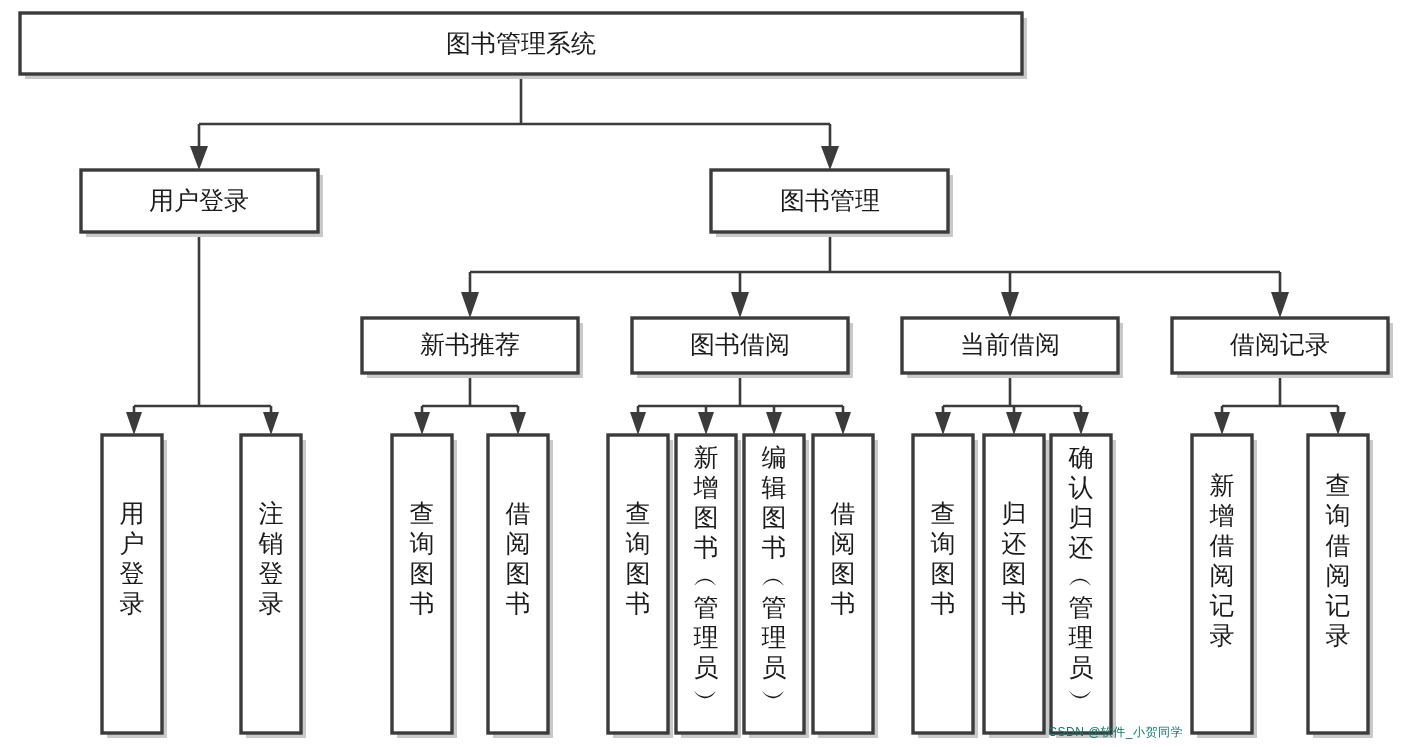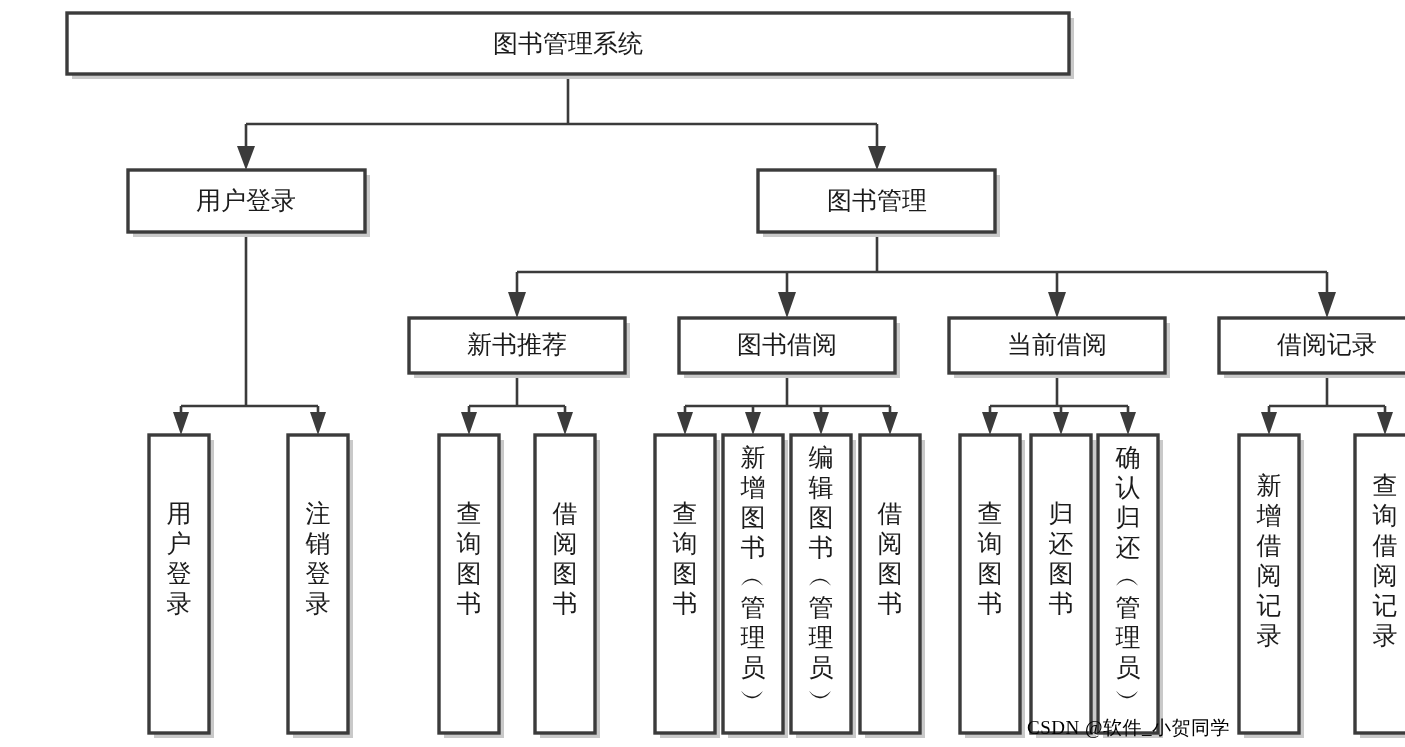"图书管理系统" #diagram-root { padding-left: 47px -> none }
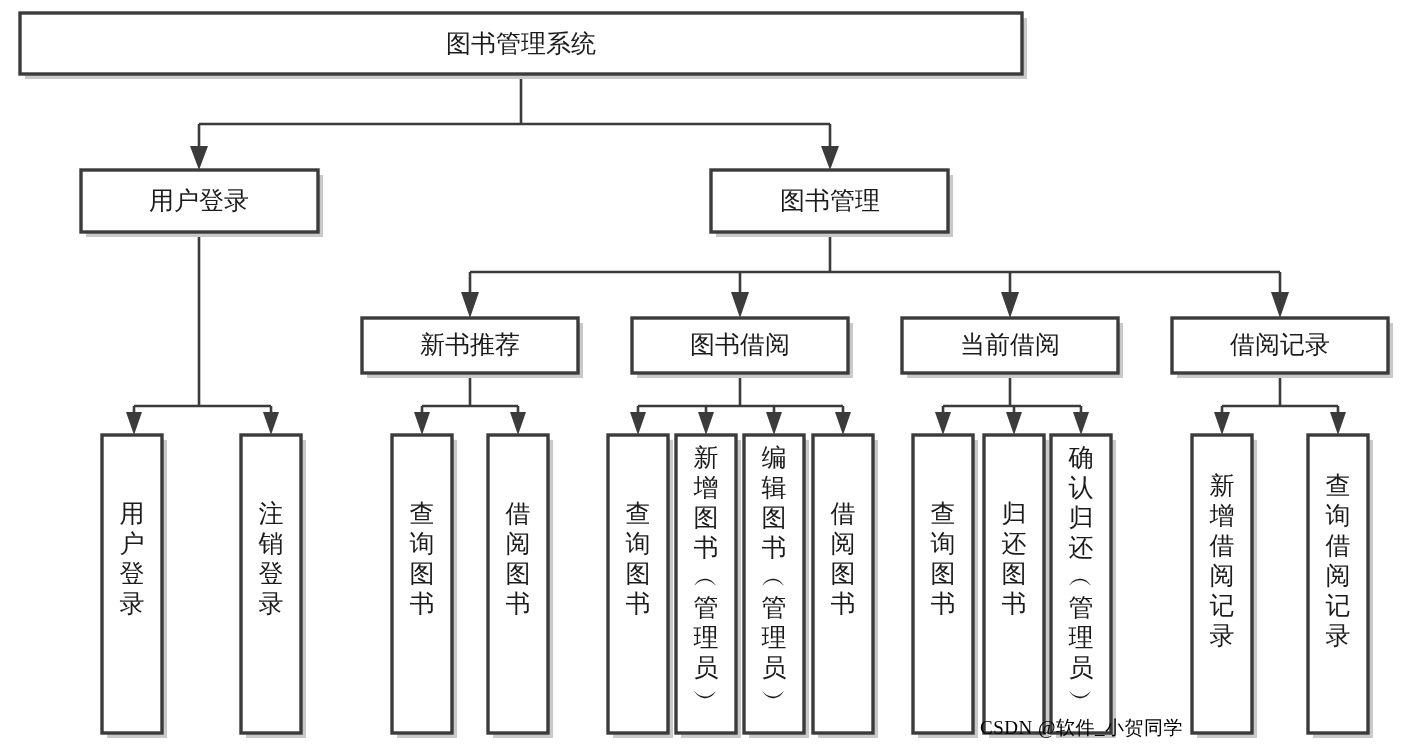"CSDN @软件_小贺同学" .watermark { color: #000000 -> #0f766e; font-family: Liberation Serif, serif -> Liberation Sans, sans-serif; font-size: 19px -> 12px }
